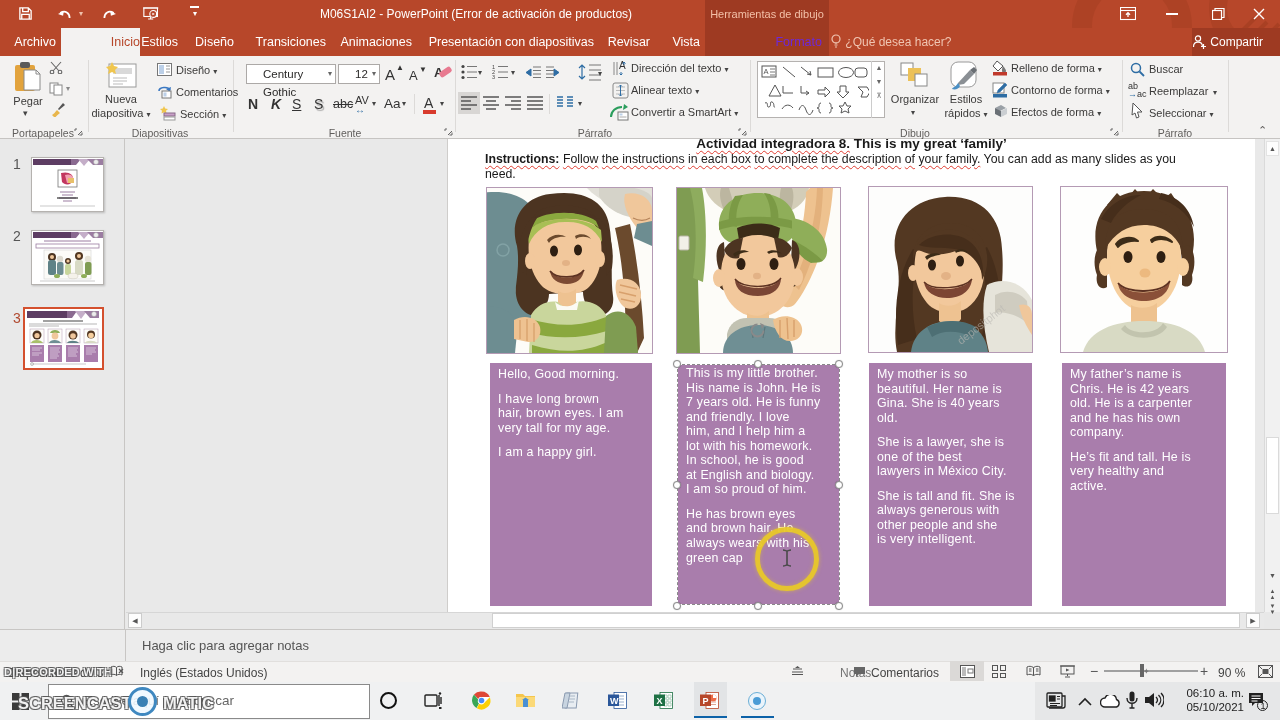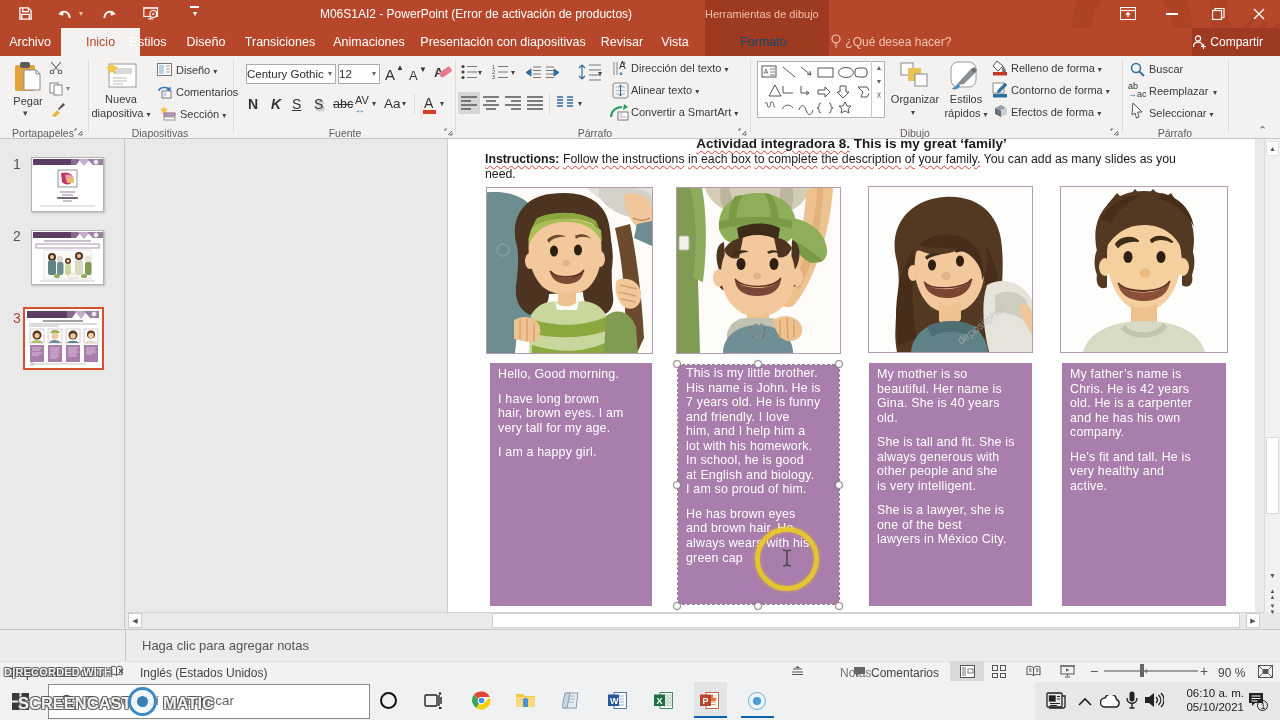"Herramientas de dibujo" #ctxlabel { text-align: left -> center }
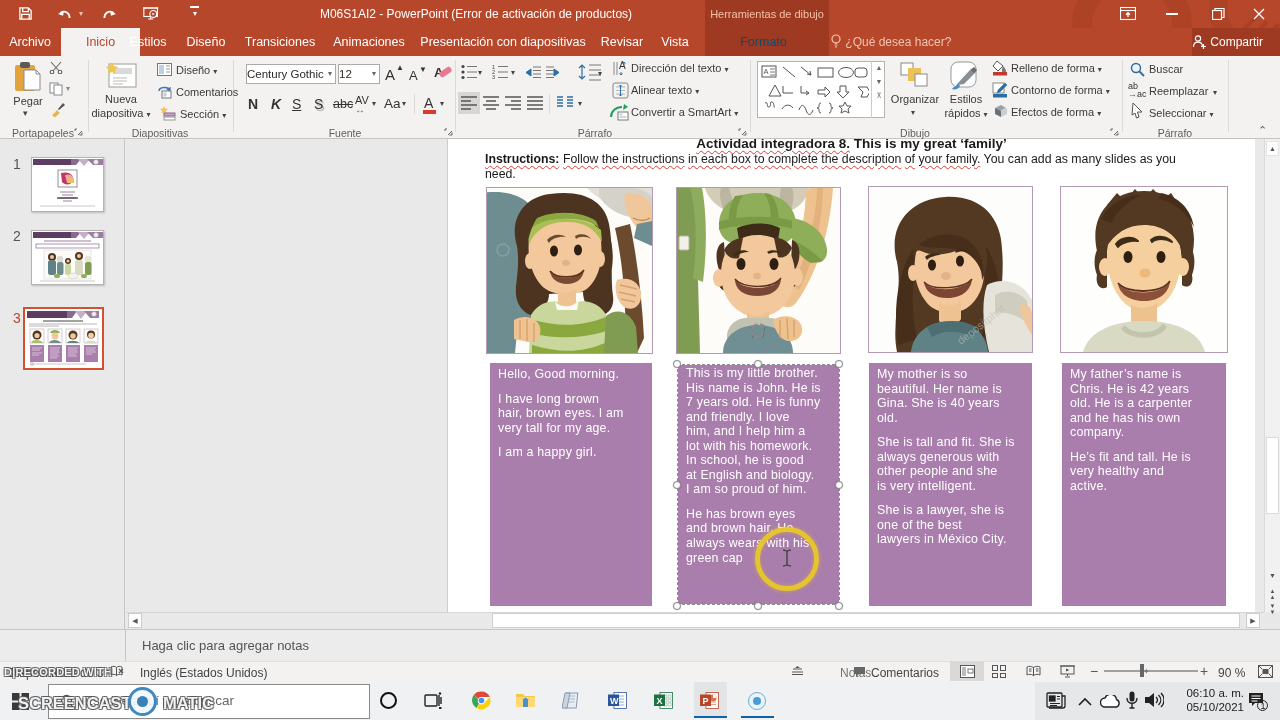"Archivo" .tab { text-align: center -> right }
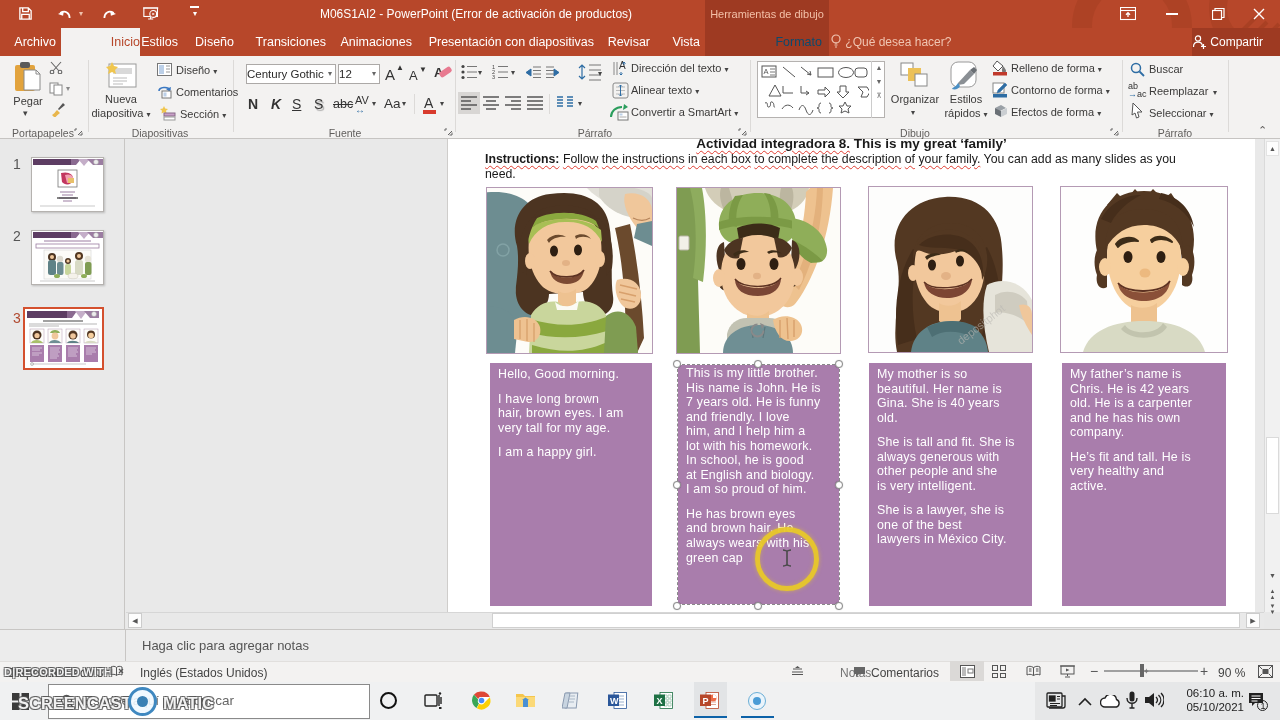"Formato" div.tab { color: #0c4a6e -> #6d28d9 }
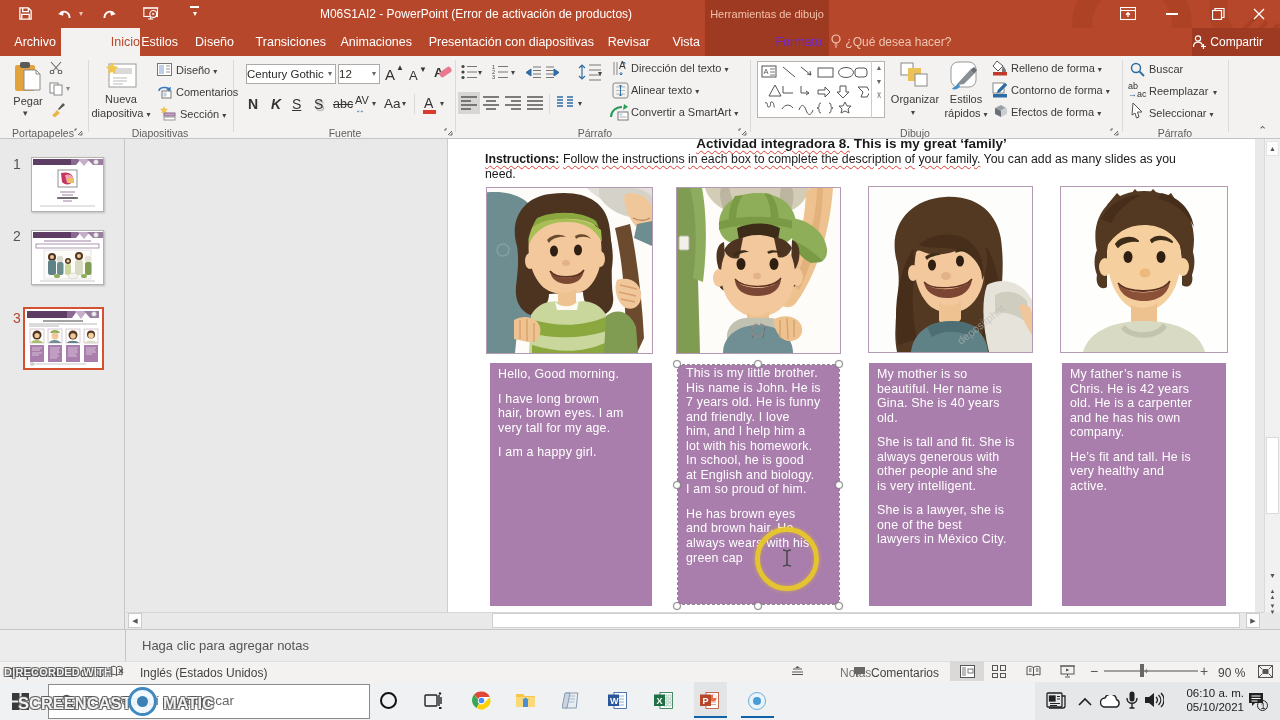"Century Gothic" .combo { padding-left: 0 -> 16px }
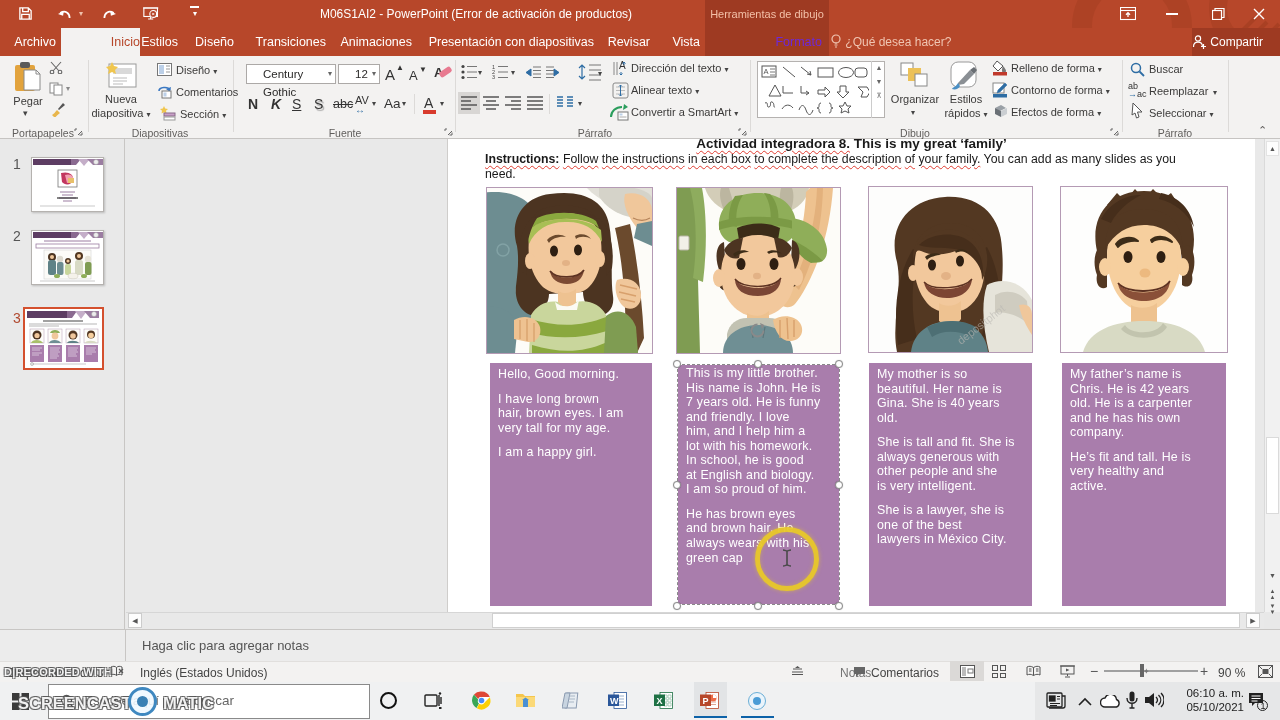"She is tall and fit." p { order: before "She is a lawyer, she" -> after "She is a lawyer, she" }
